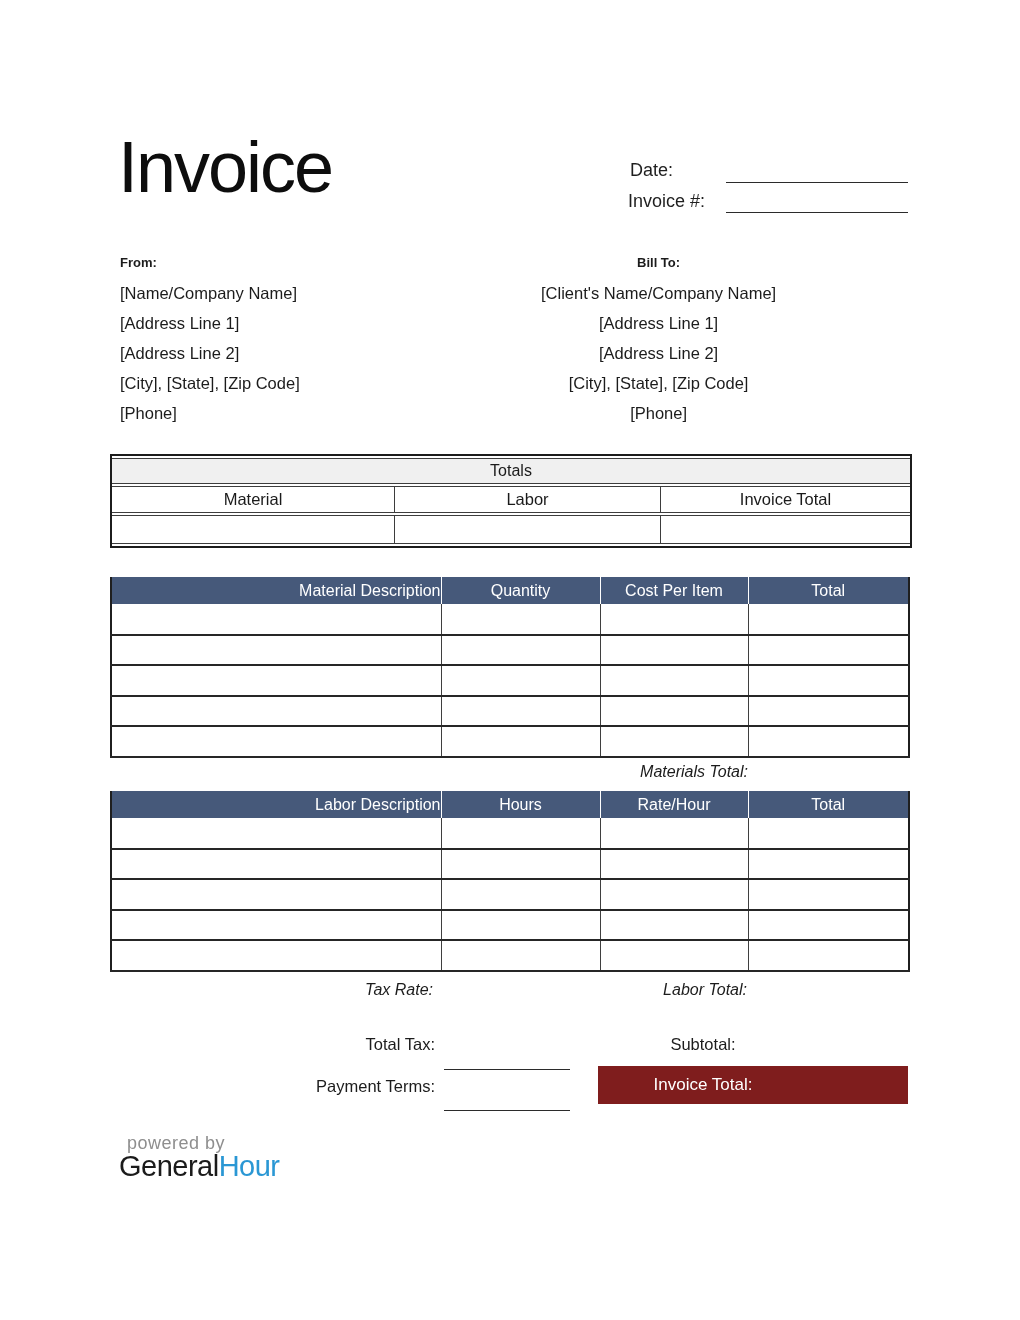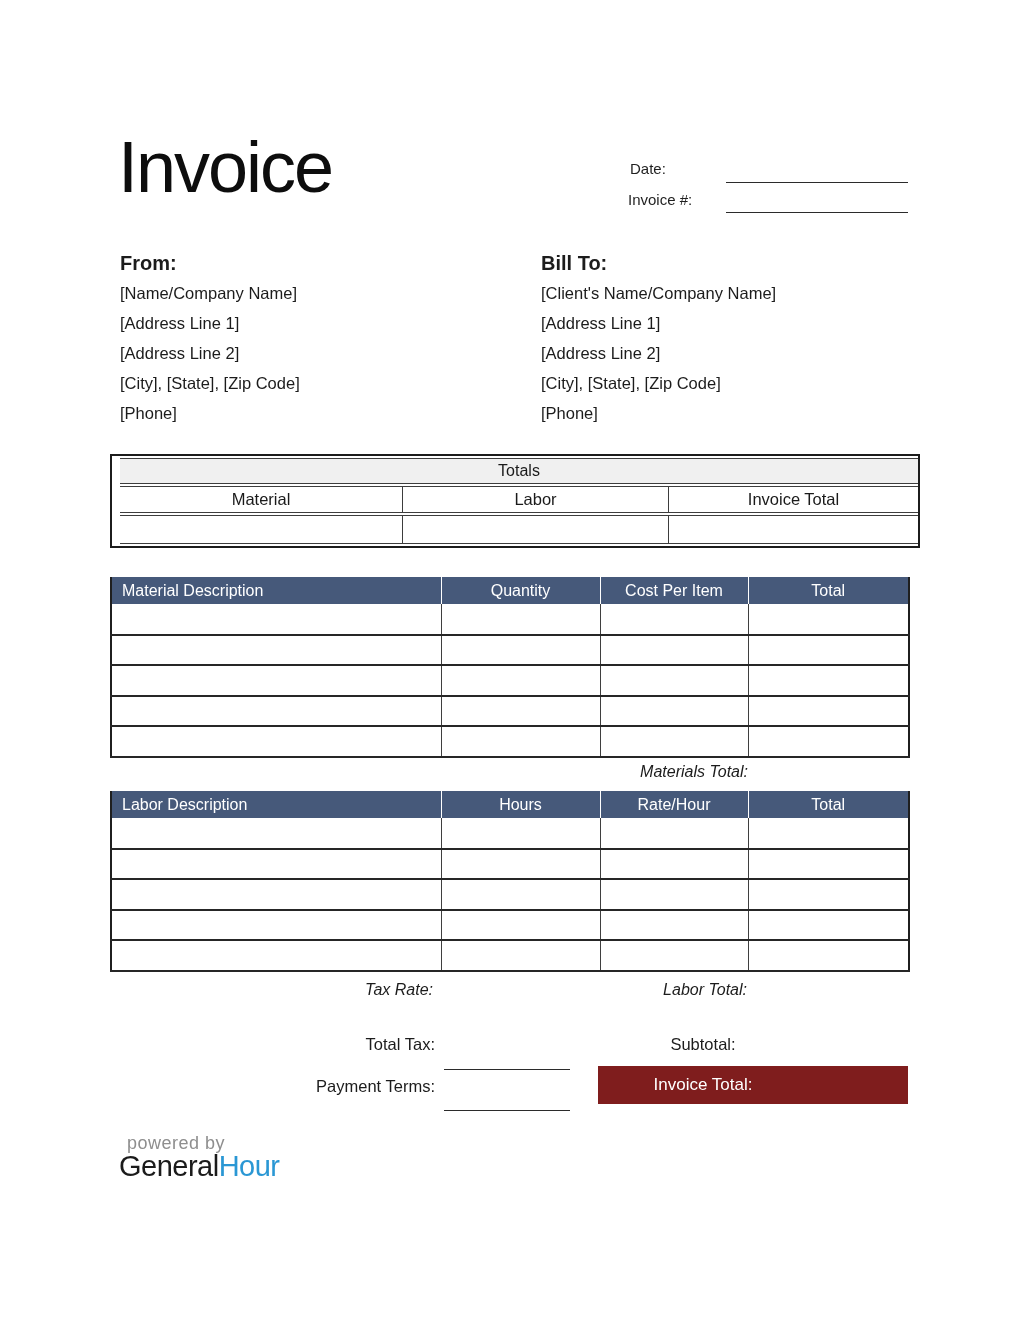"Date:" .meta-label { font-size: 15px -> 18px }
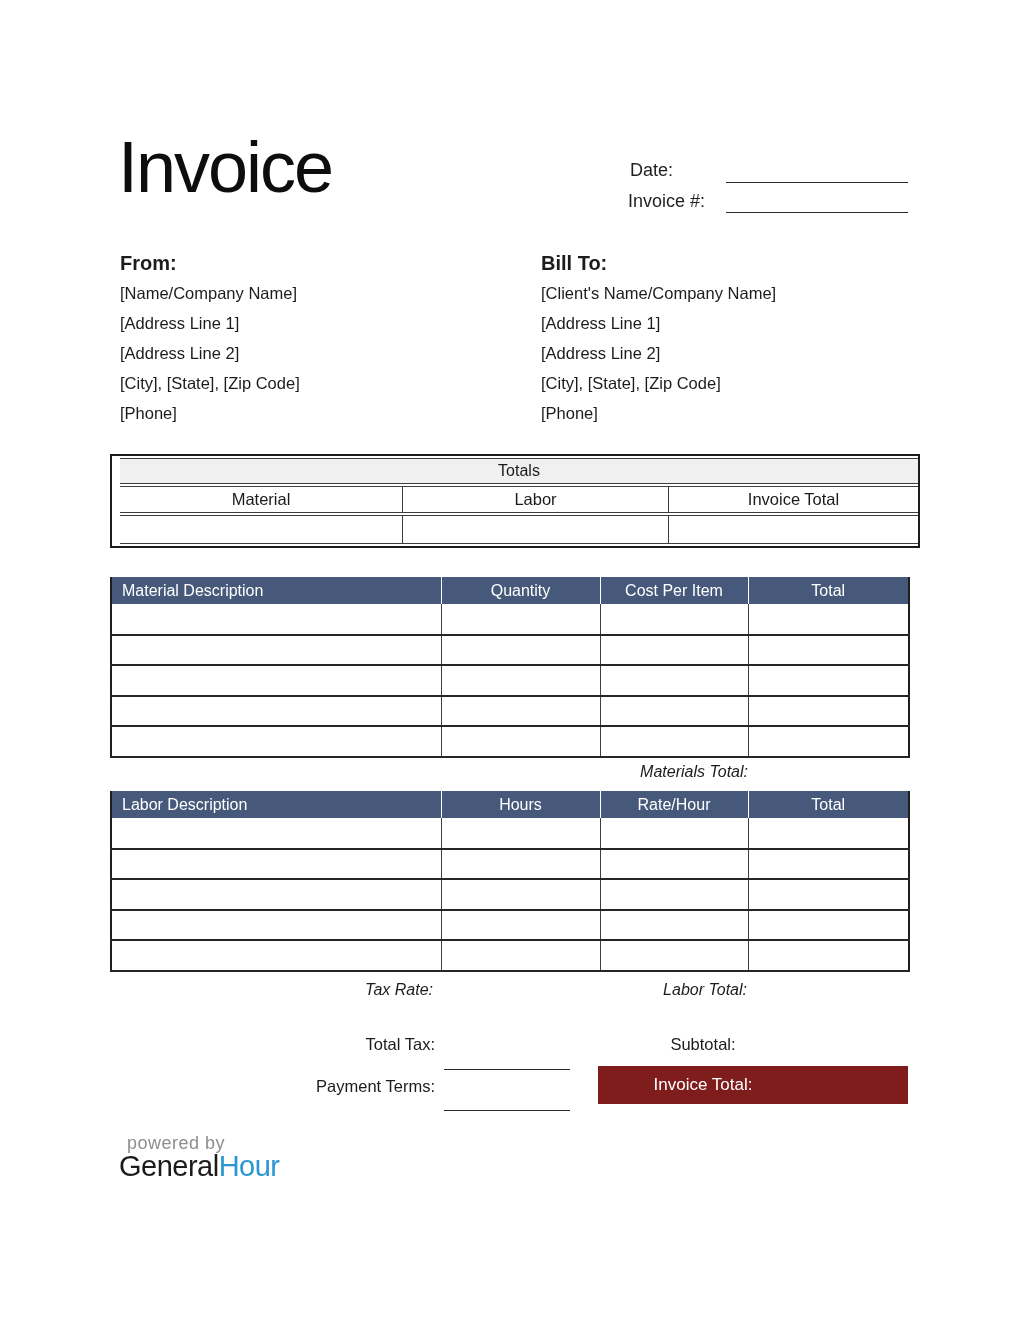"From:" .addr-heading { font-size: 20px -> 13px }
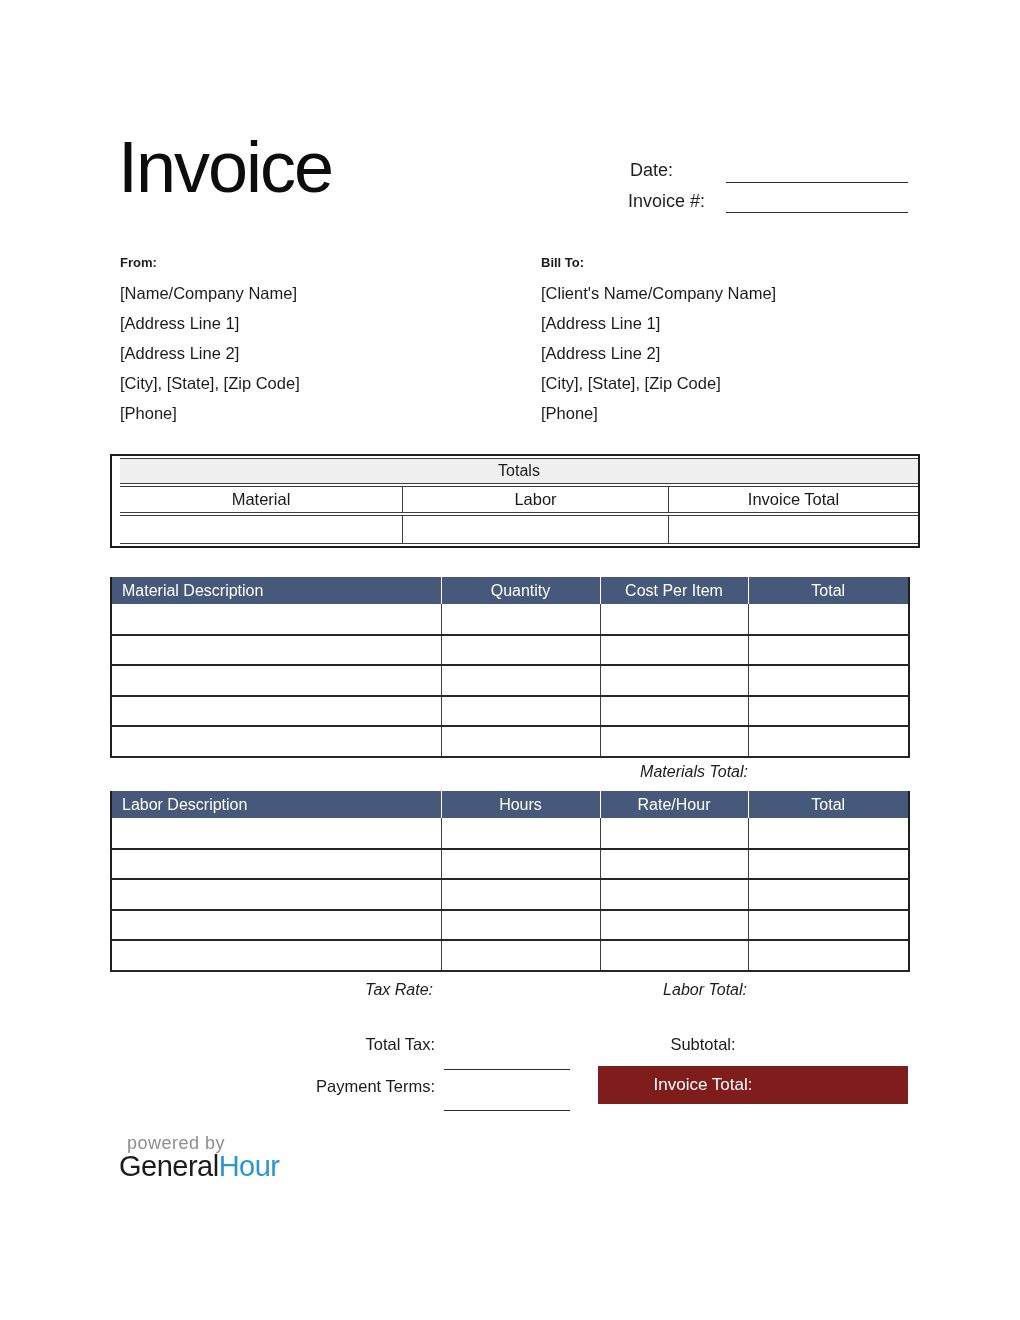"Bill To:" div.abs { text-align: none -> center }
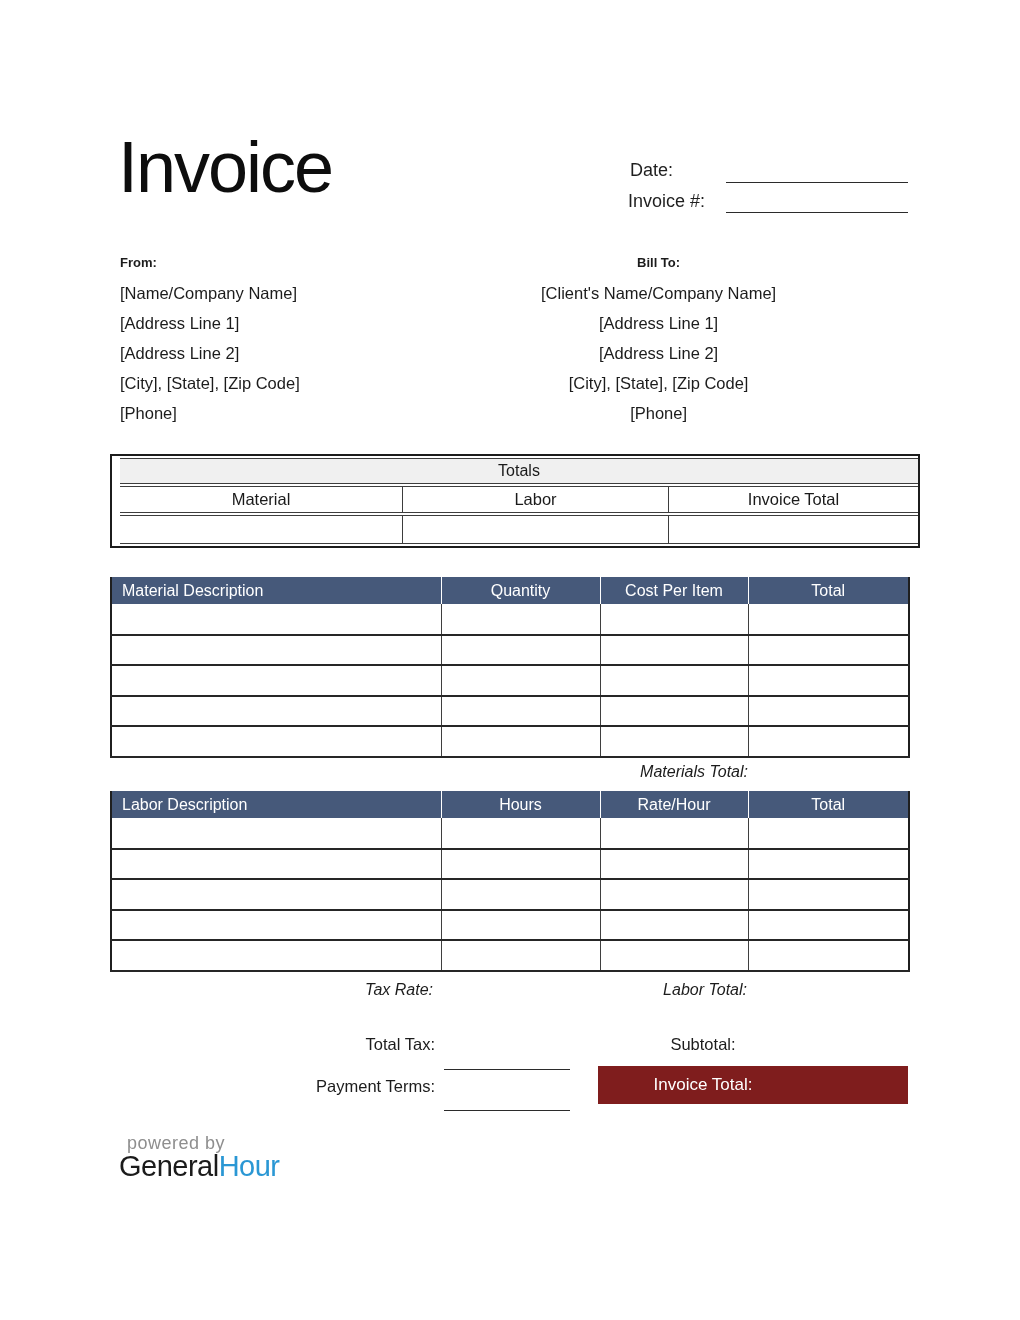"Totals" .totals-table { padding-left: 8px -> none }
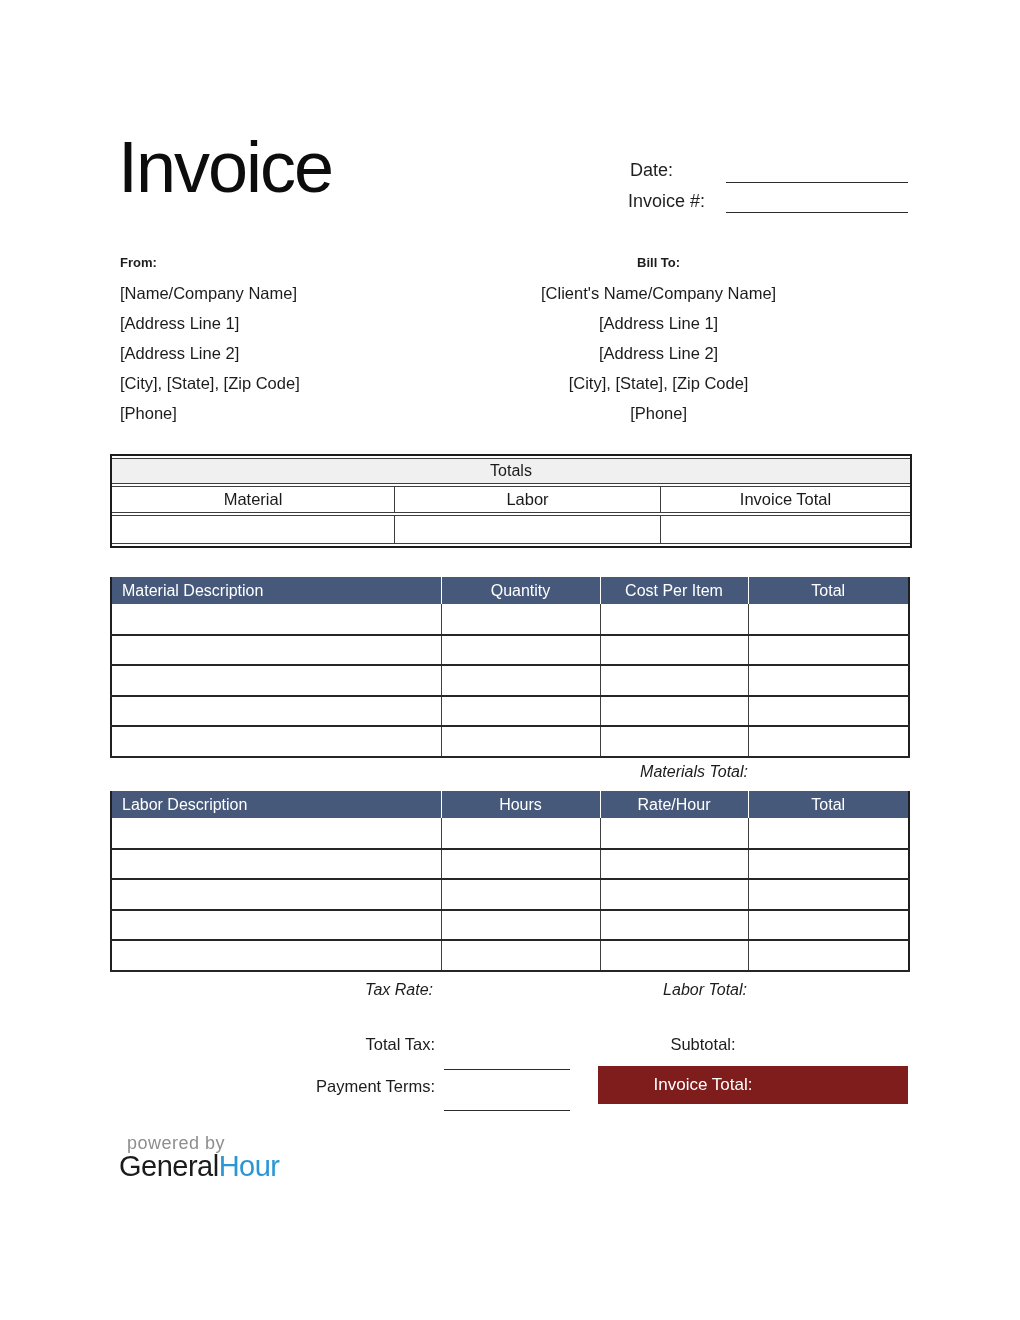"Material Description" .items-table thead th:first-child { text-align: left -> right }
